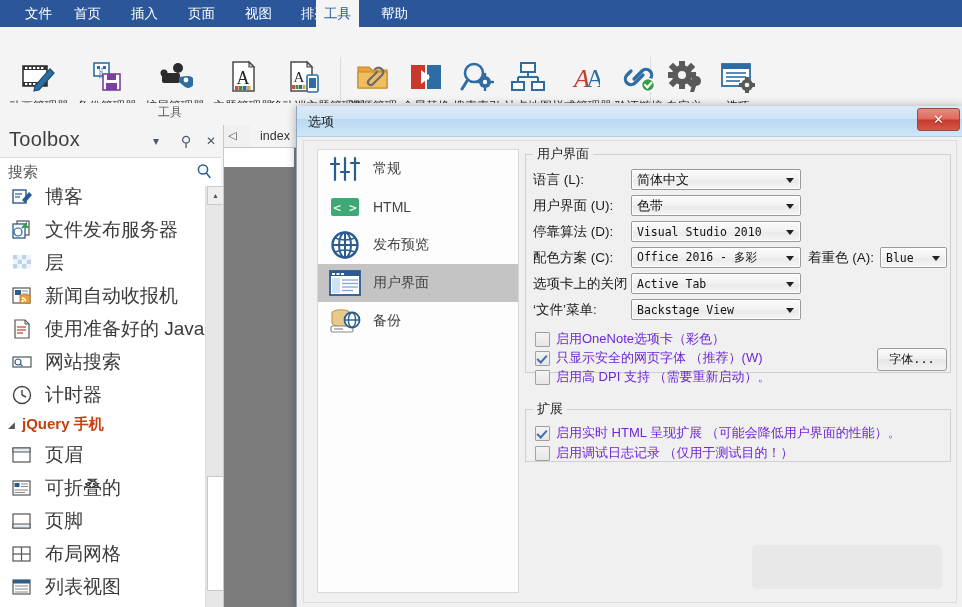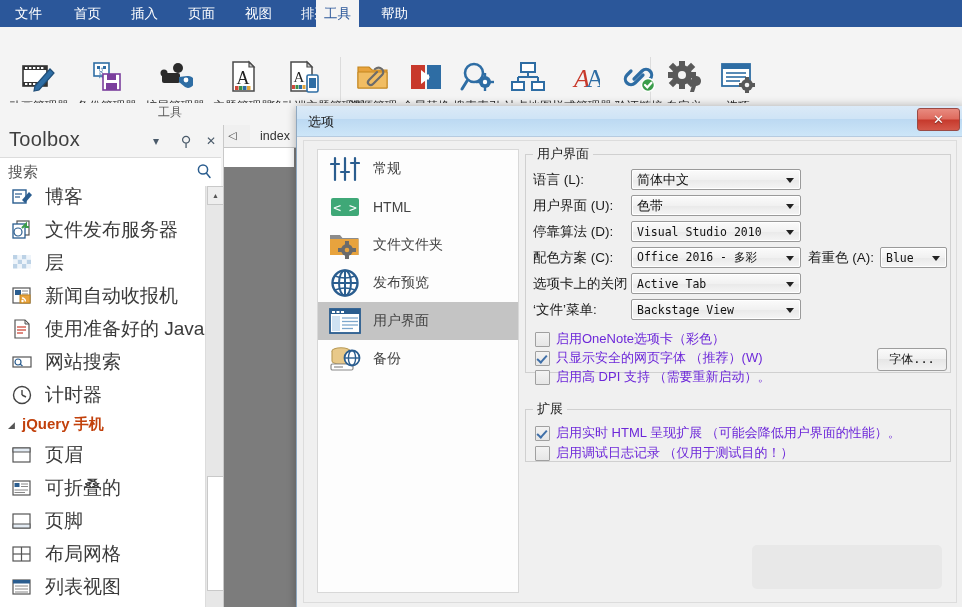"文件" div.rtab { left: 4px -> 14px }
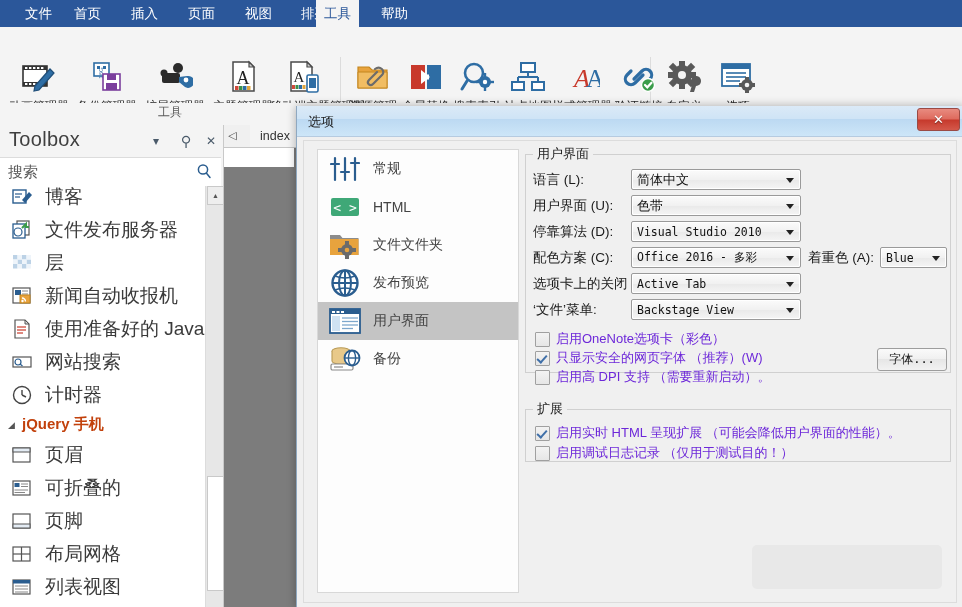"文件文件夹" div.nav-item { html: <div> <div> <svg> <path></path> <path></path> <circle></circle> <circle></circle> <g> <rect></rect> <rect></rect> <rect></rect> <rect></rect> </g> </svg> </div> <div>文件文件夹</div> </div> -> none }
